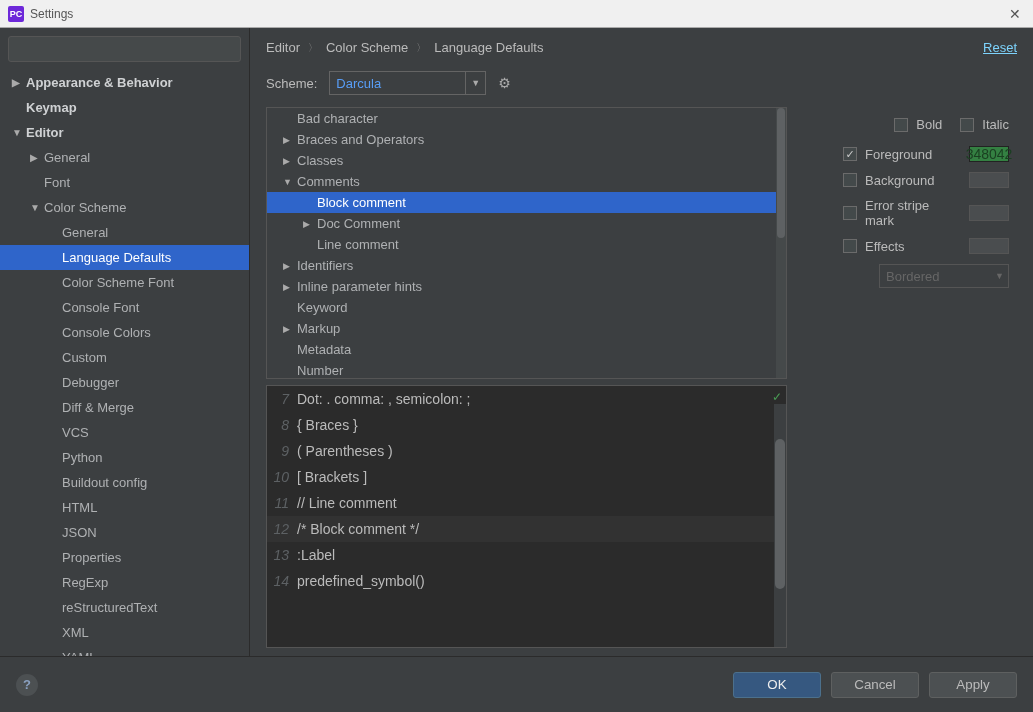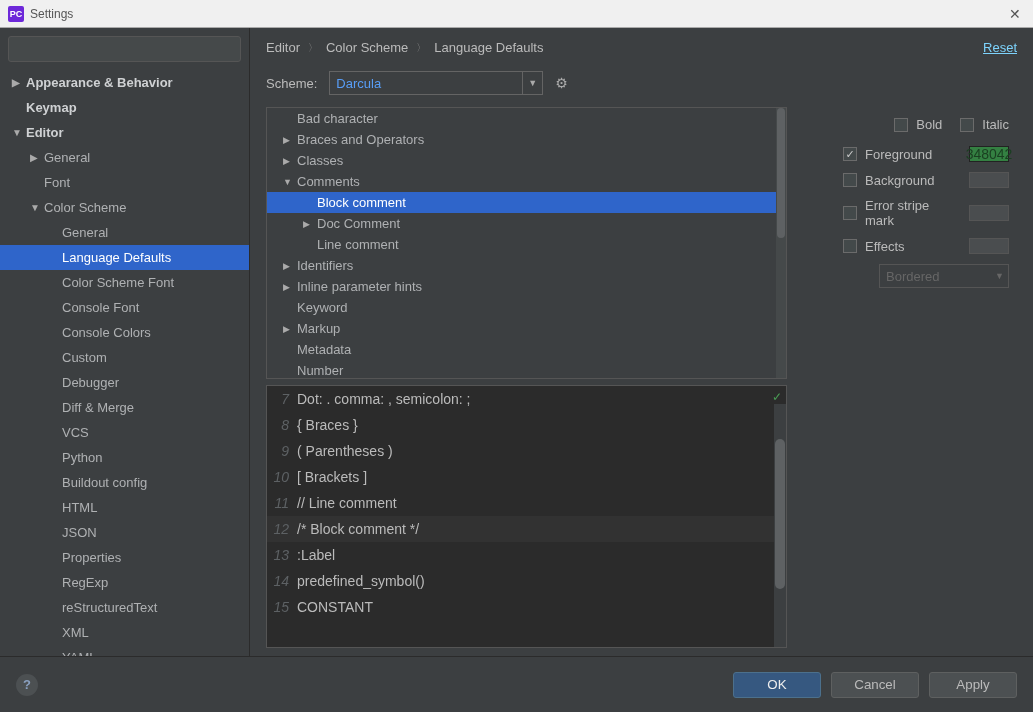"Darcula" .scheme-select { width: 214px -> 157px }
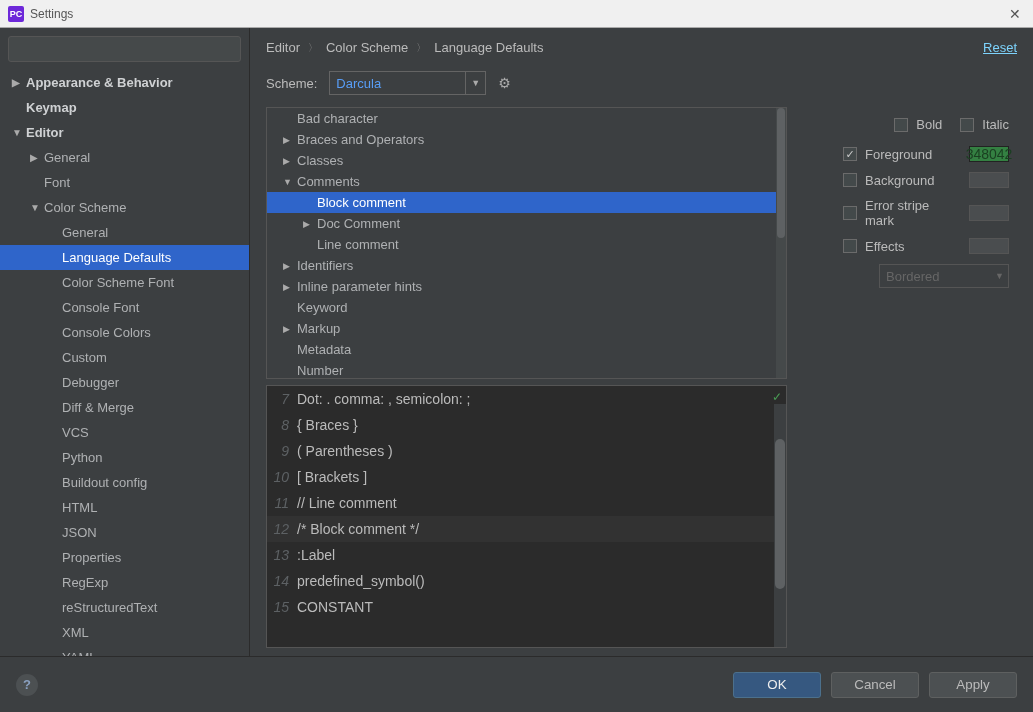"15" div.preview-line { html: <div> <span>15</span> <span>CONSTANT</span> </div> -> none }
